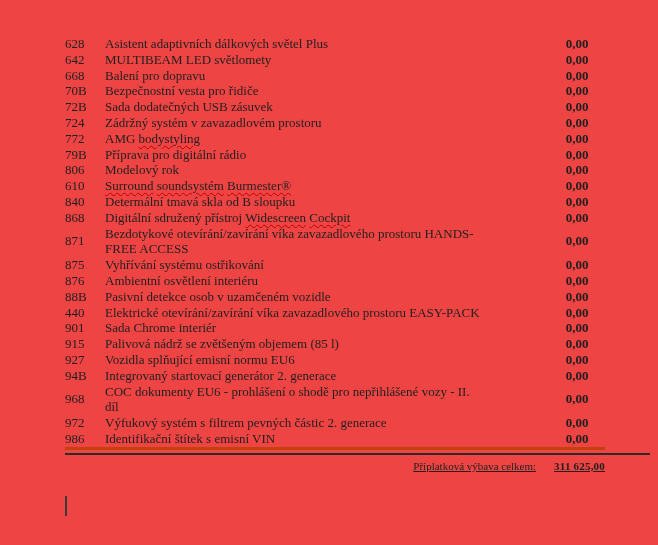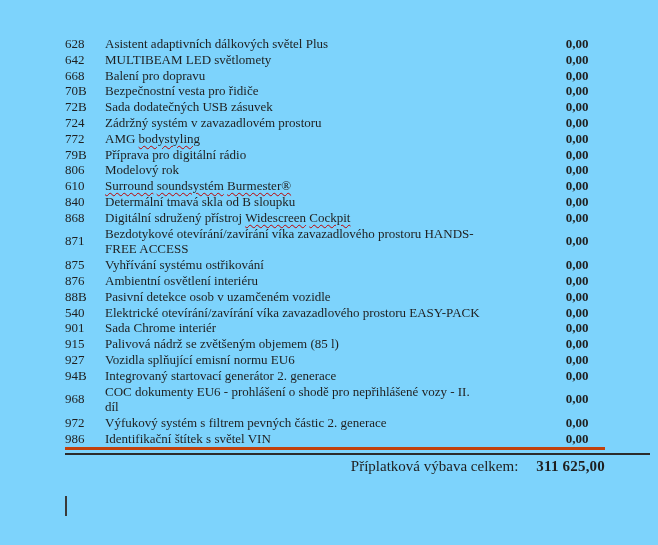"628" .page { background: #7dd3fc -> #ef4444 }
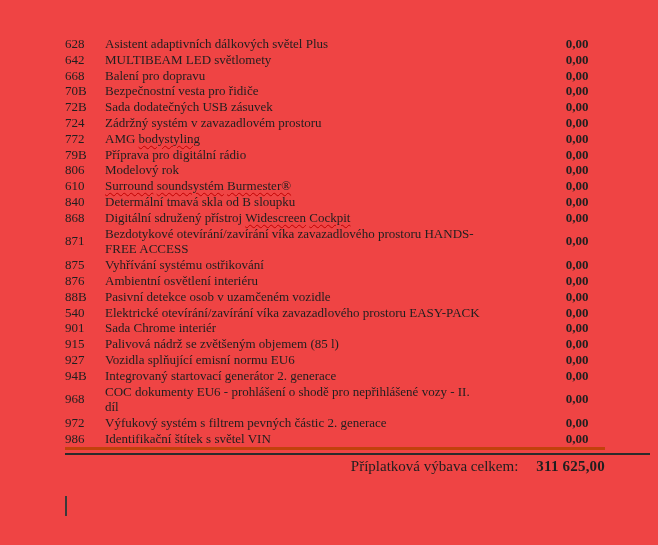"540" td.code { text: 540 -> 440 }
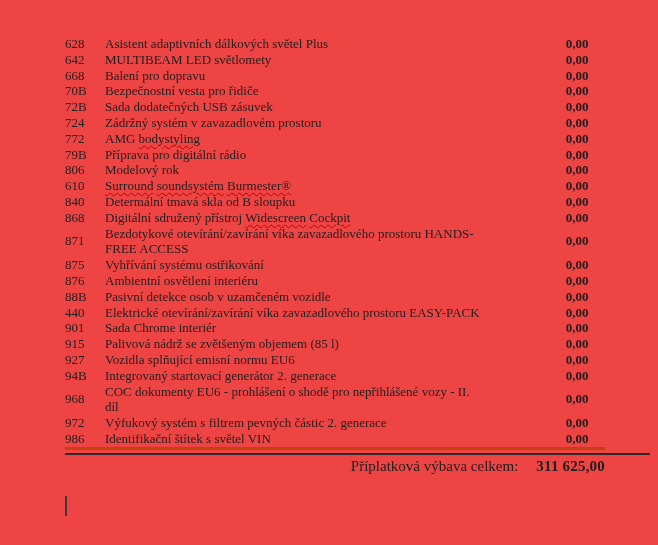"Identifikační štítek s světel VIN" span { text: světel -> emisní }
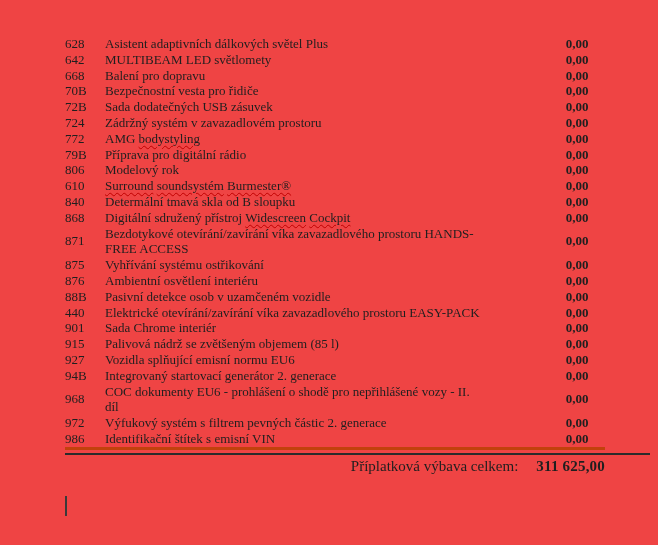"Příplatková výbava celkem:" .total-row { font-size: 15px -> 11px; text-decoration: none -> underline }
